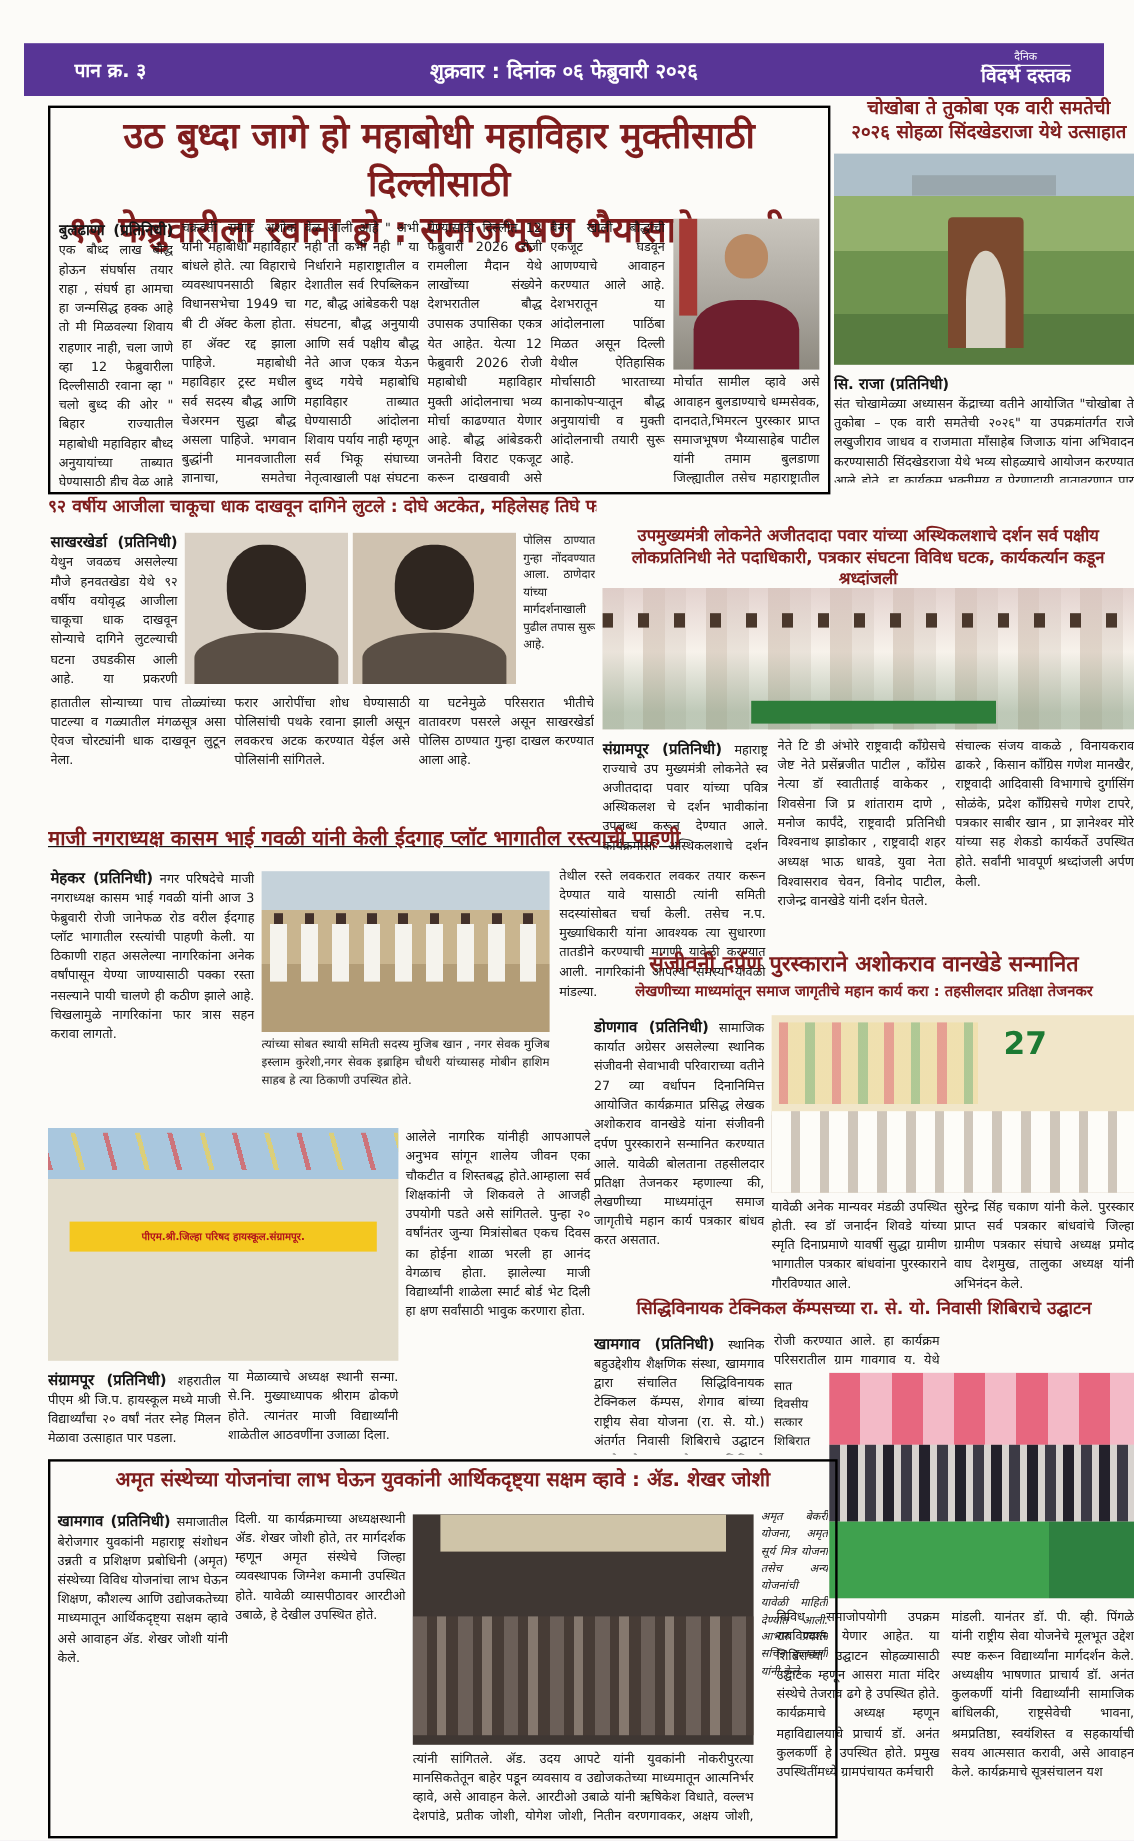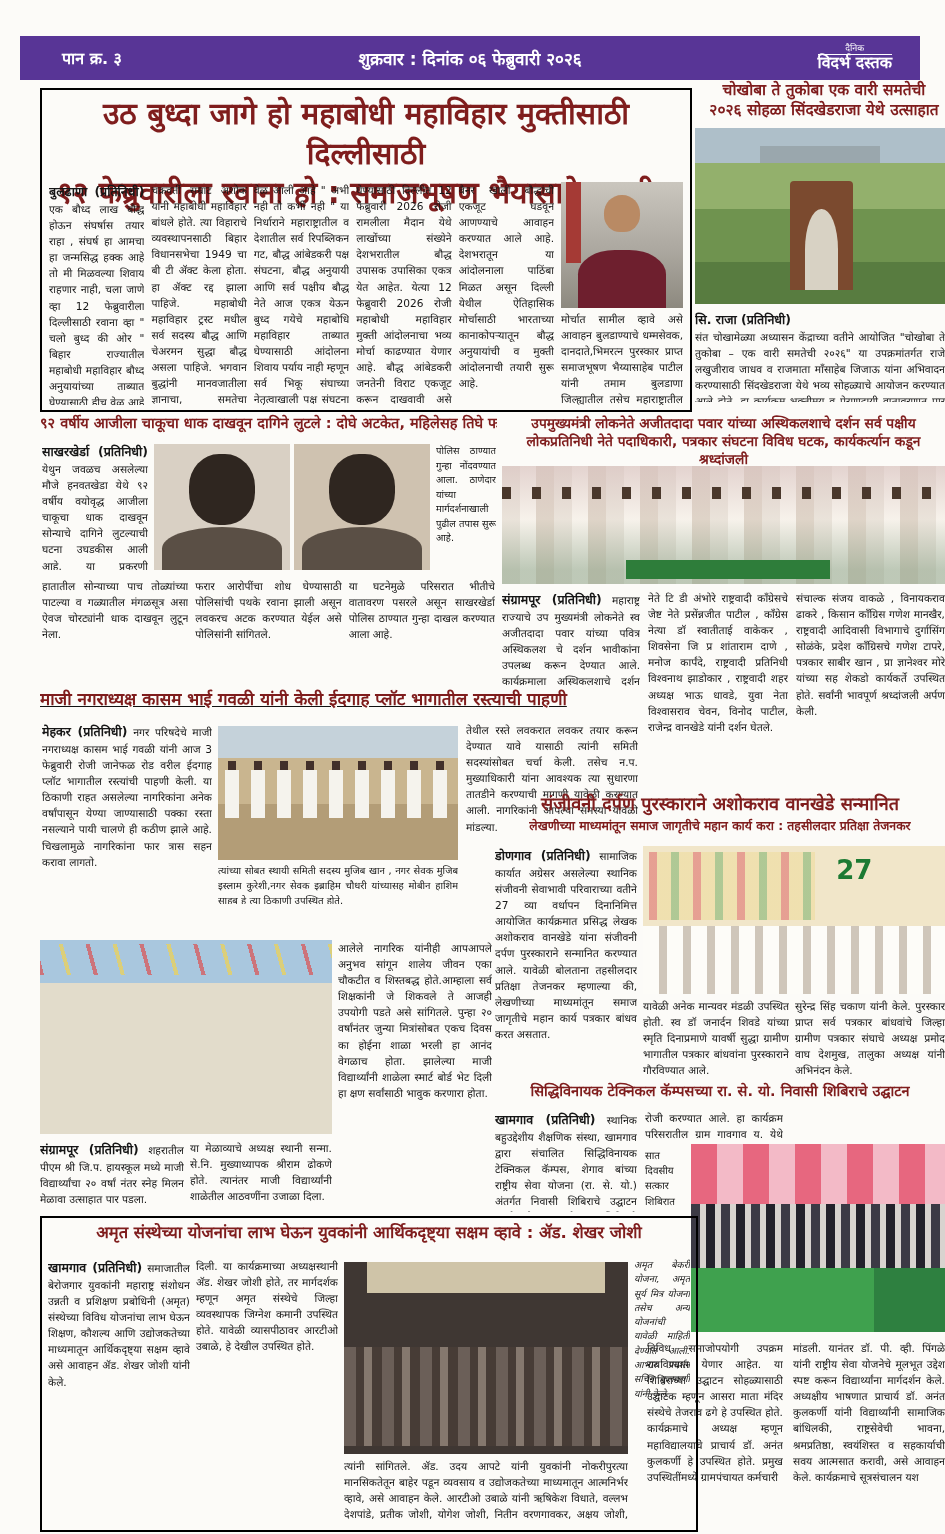"उपमुख्यमंत्री लोकनेते अजीतदादा पवार" div.abs { top: 414px -> 438px }
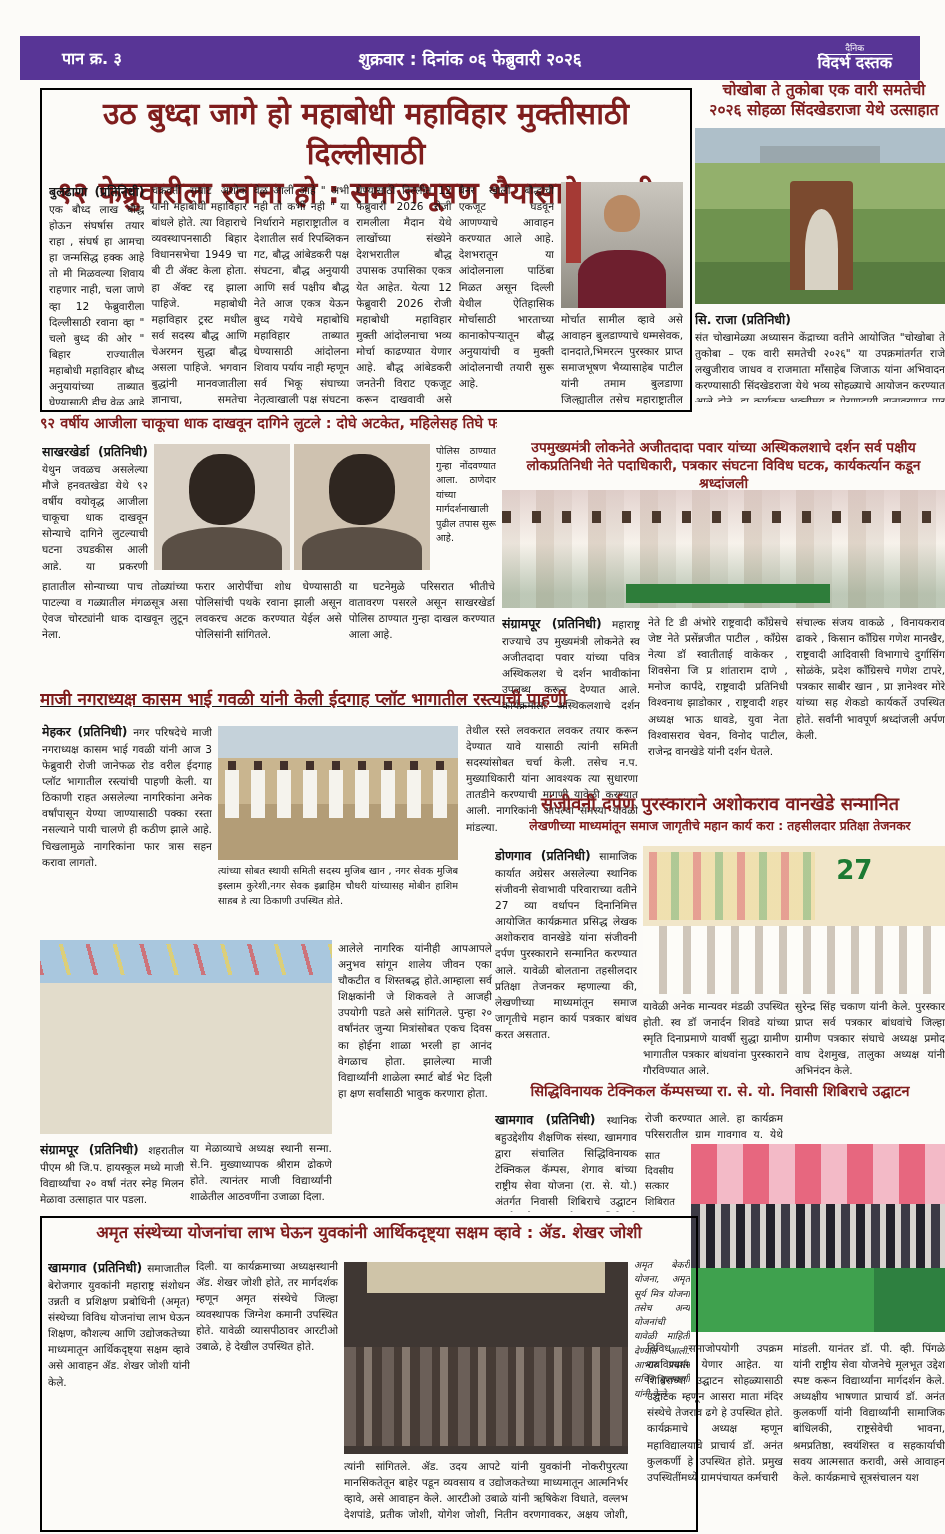"पीएम.श्री.जिल्हा परिषद" div.banner { html: none -> <div> <span>पीएम.श्री.जिल्हा परिषद हायस्कूल.संग्रामपूर.</span> </div> }
